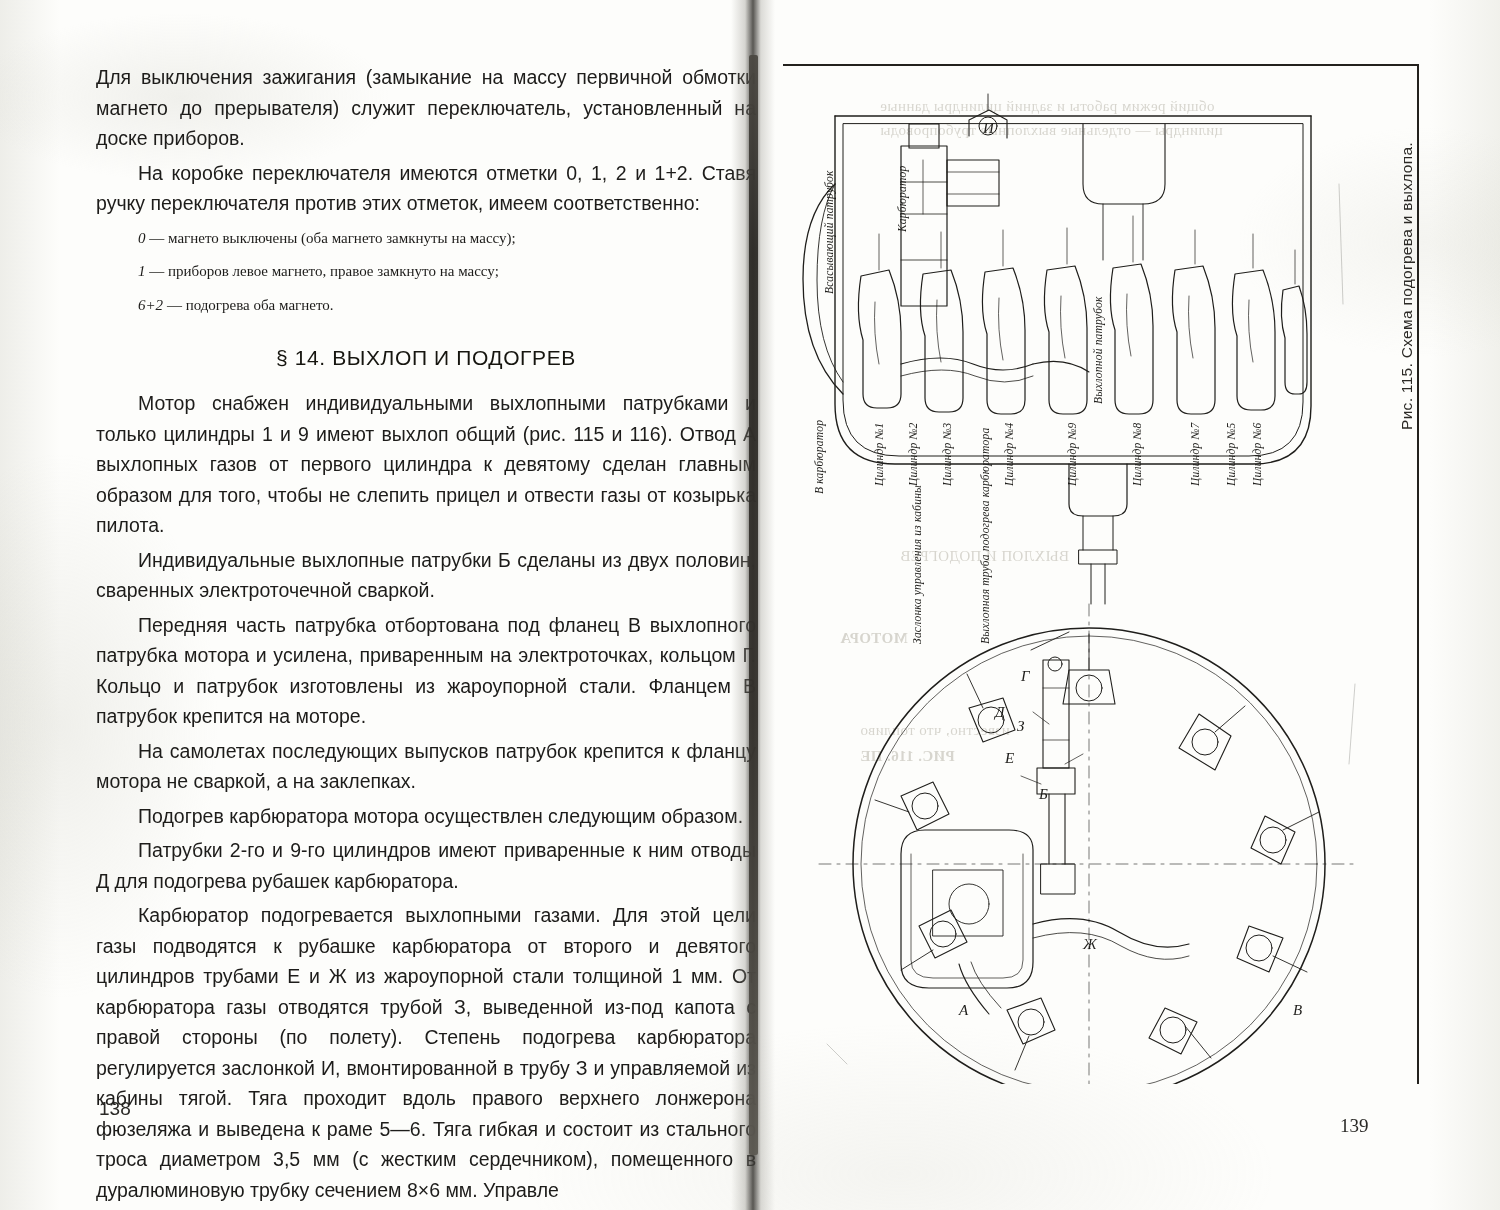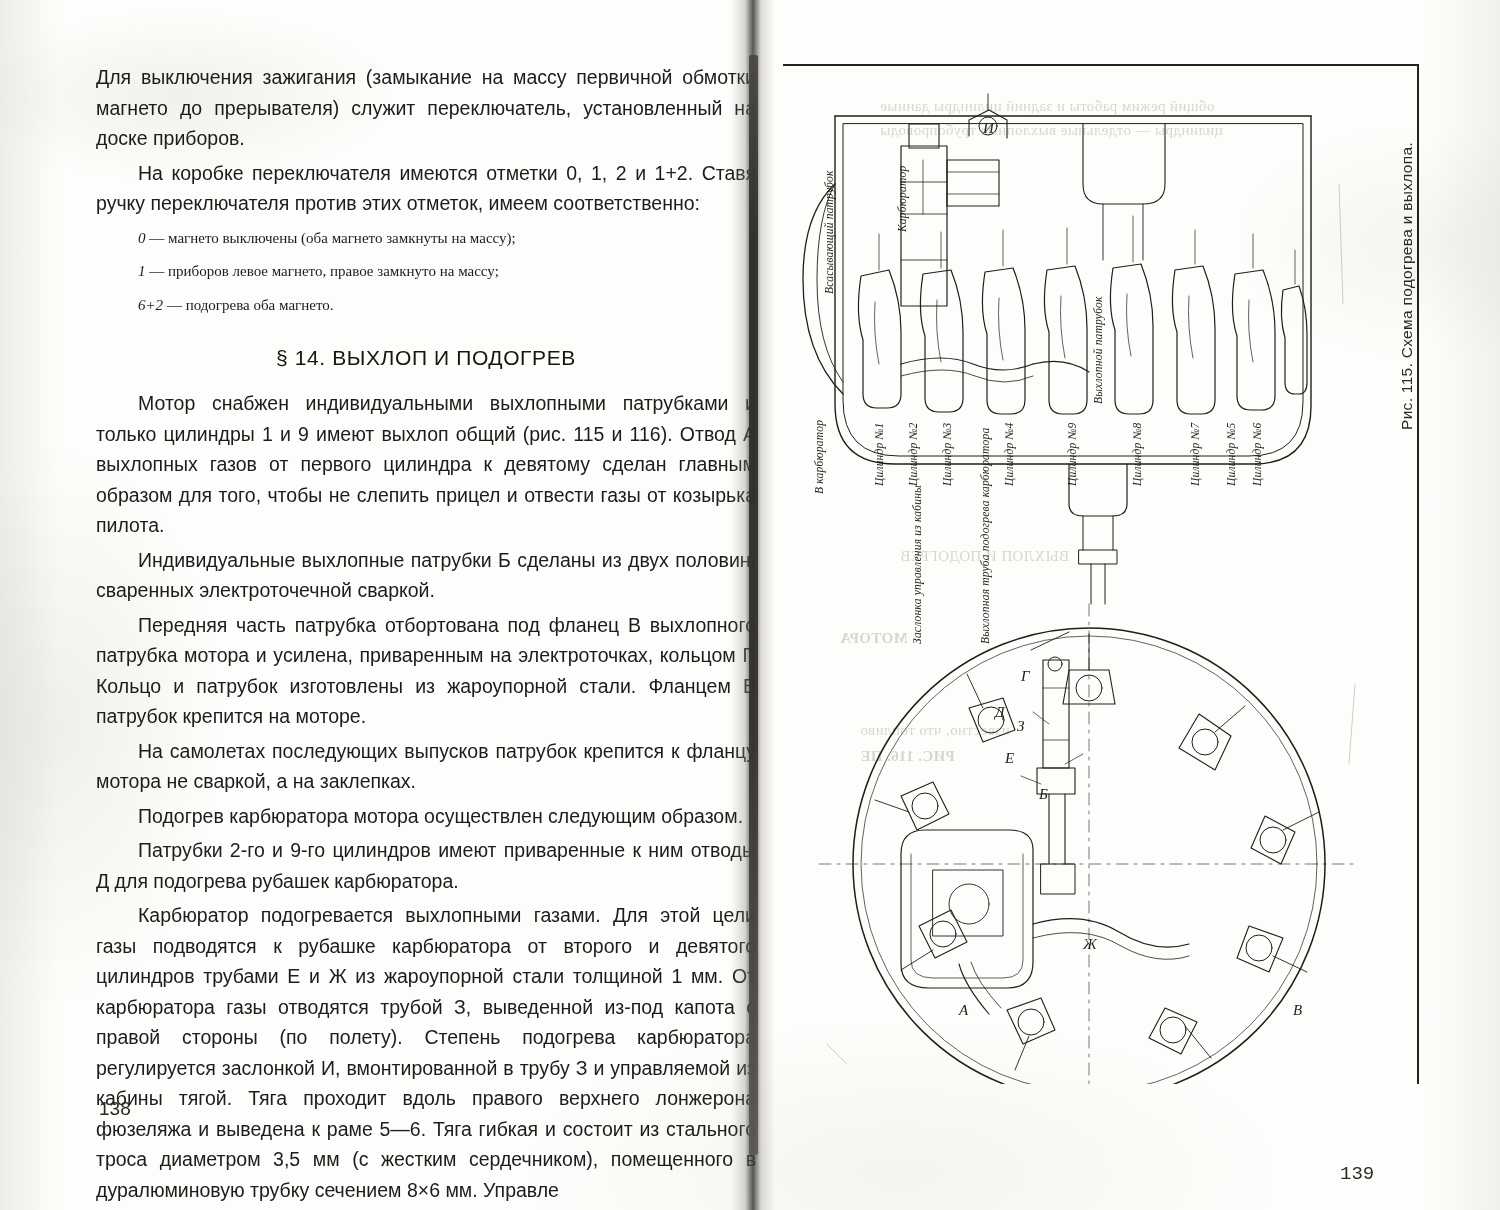"139" .folio-right { font-family: Liberation Mono, monospace -> Liberation Serif, serif; margin-top: 48px -> none }
